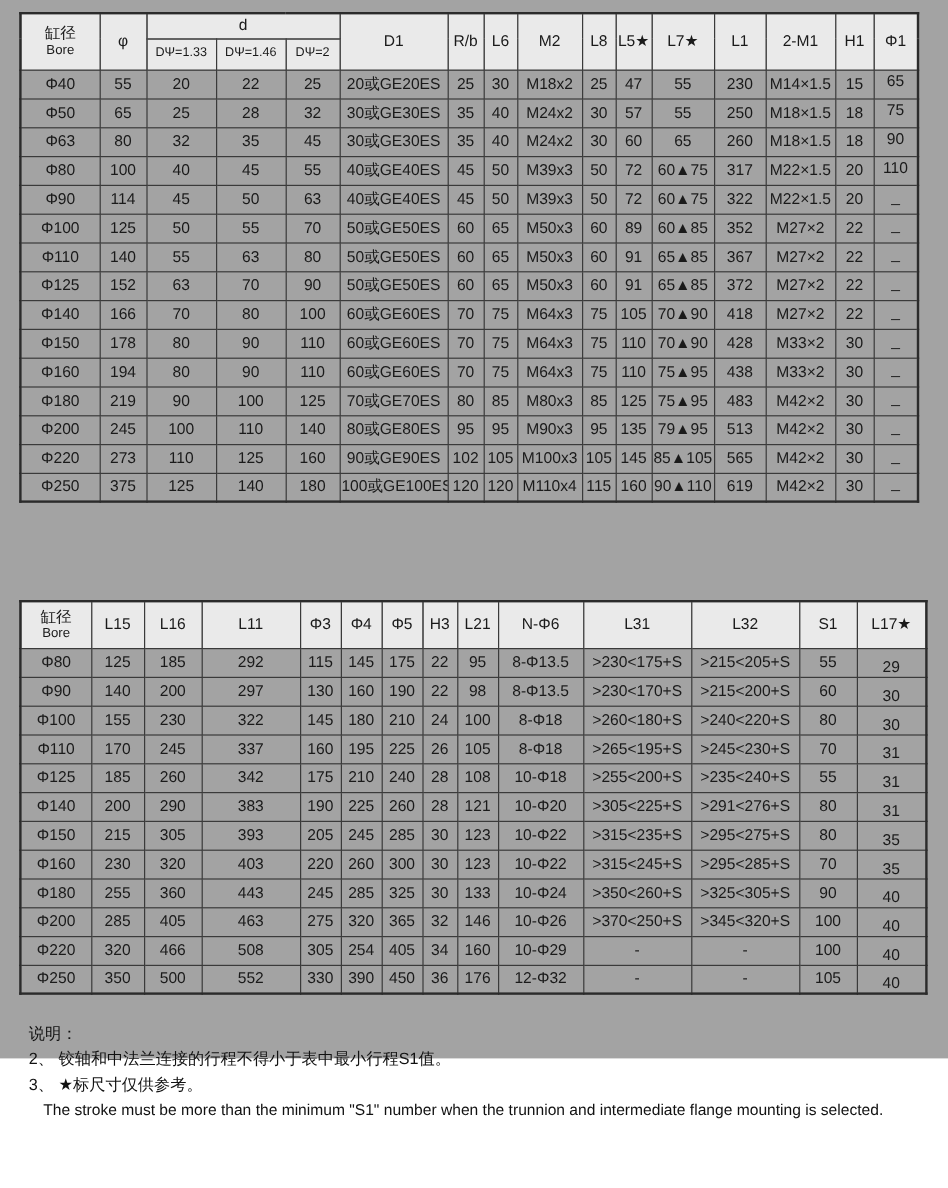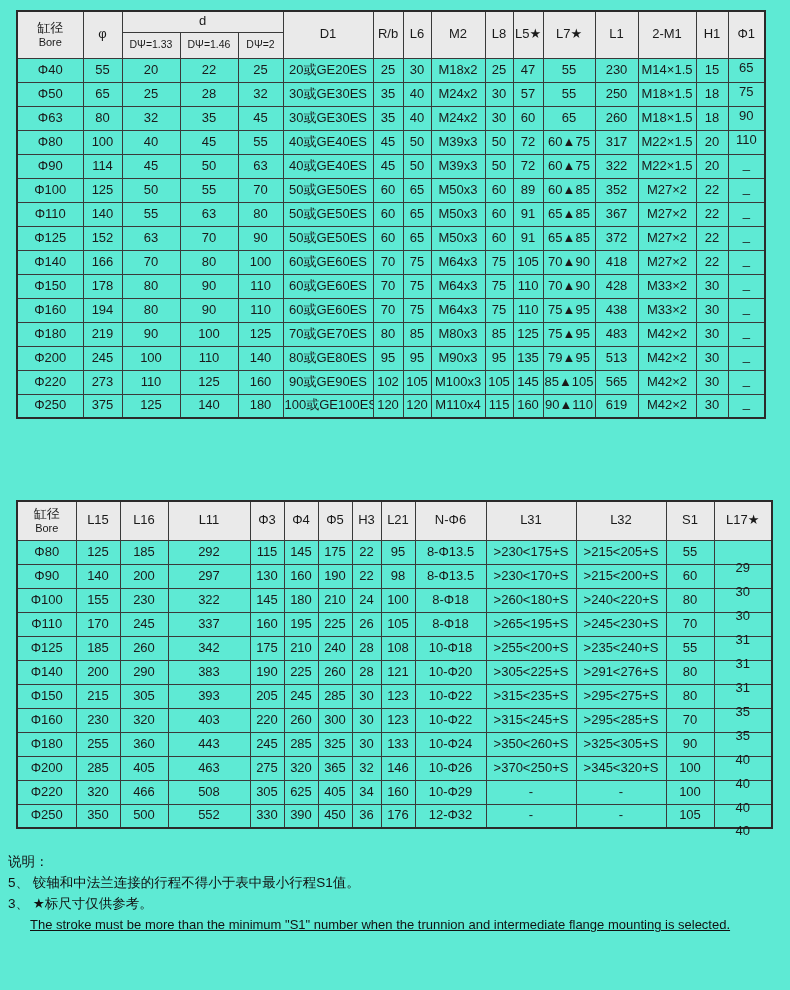"缸径" .page { background: #5eead4 -> #a3a3a3; height: 990px -> 882px }
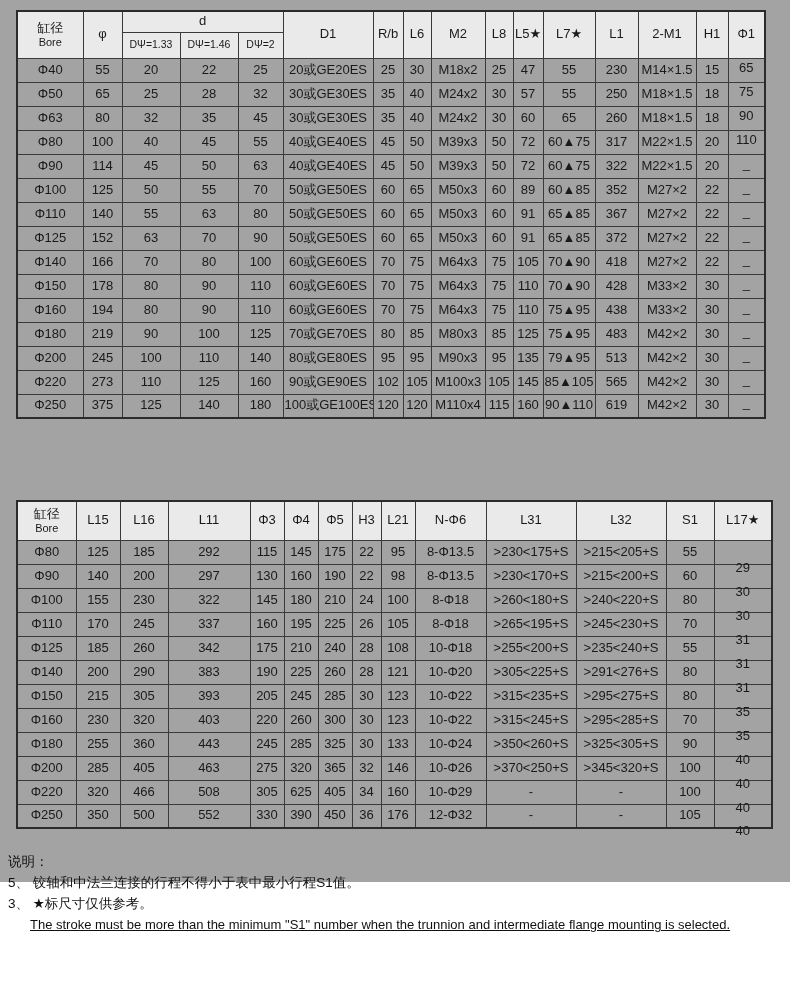"29" #t2 tbody td:last-child { top: 16px -> 4px }
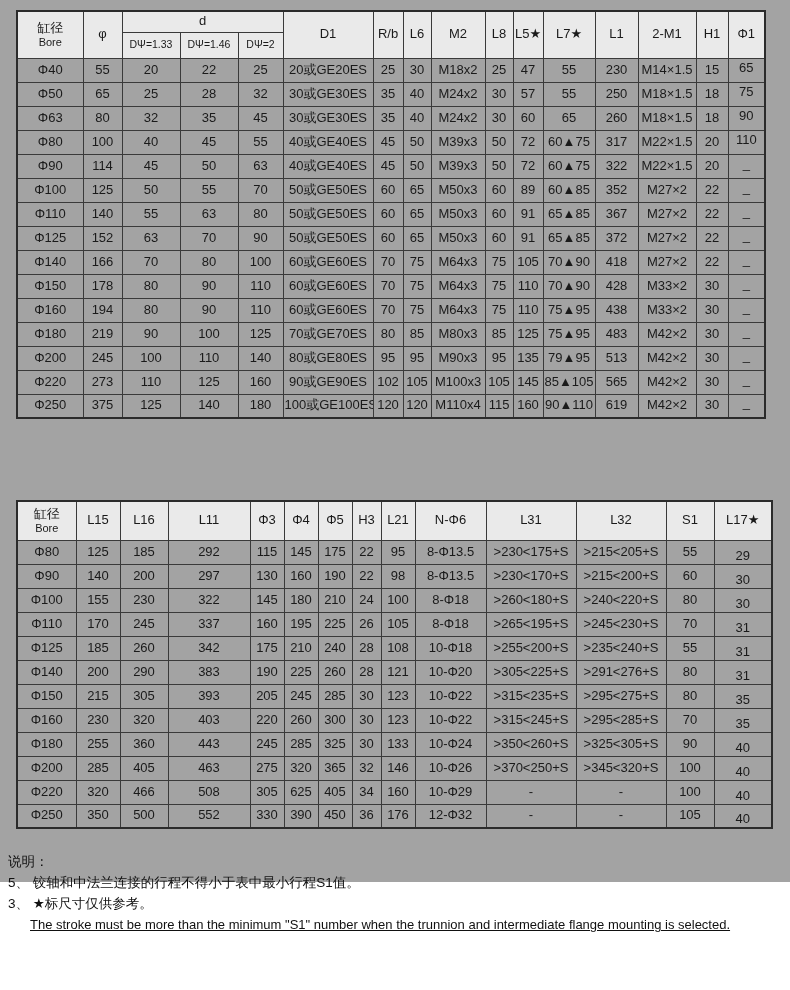"625" td { text: 625 -> 254 }
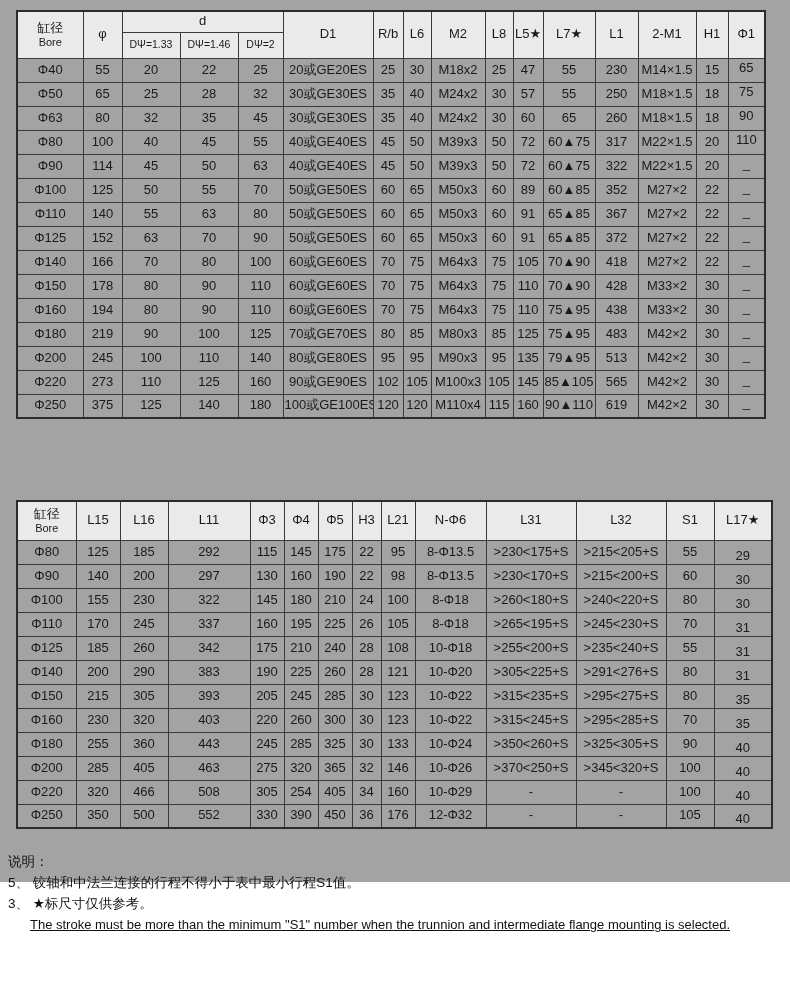"说明：" .notes { left: 8px -> 24px }
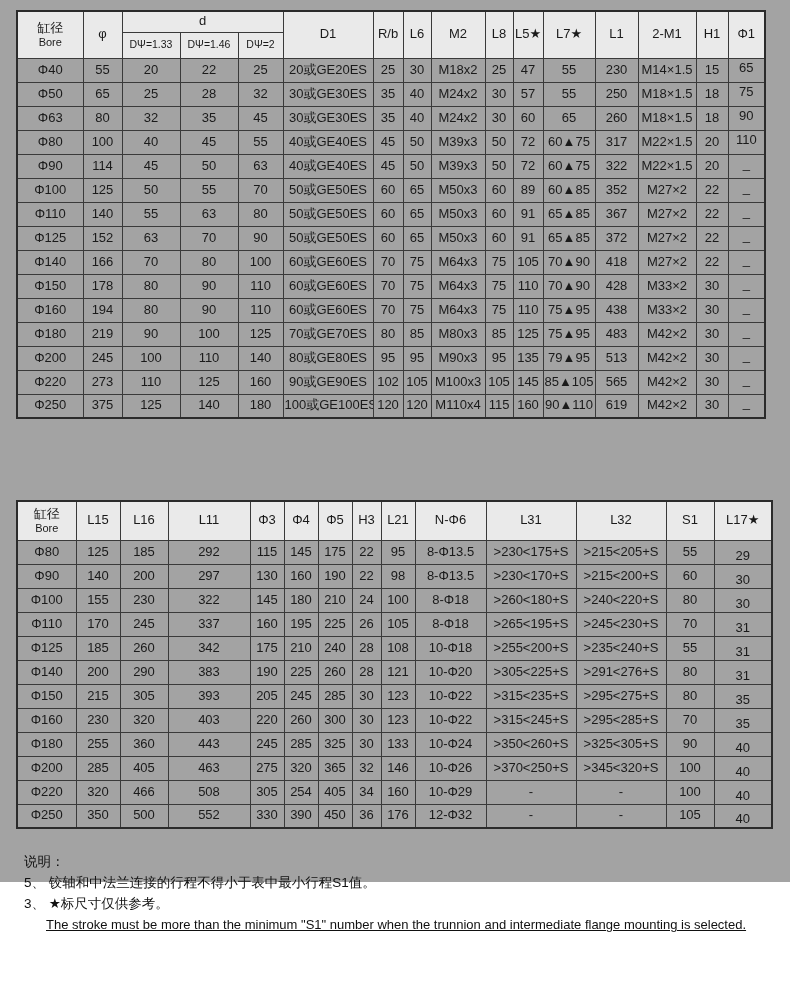"5、 铰轴和中法兰连接的行程不得小于表中最小行程S1值。" div { text: 5 -> 2 }
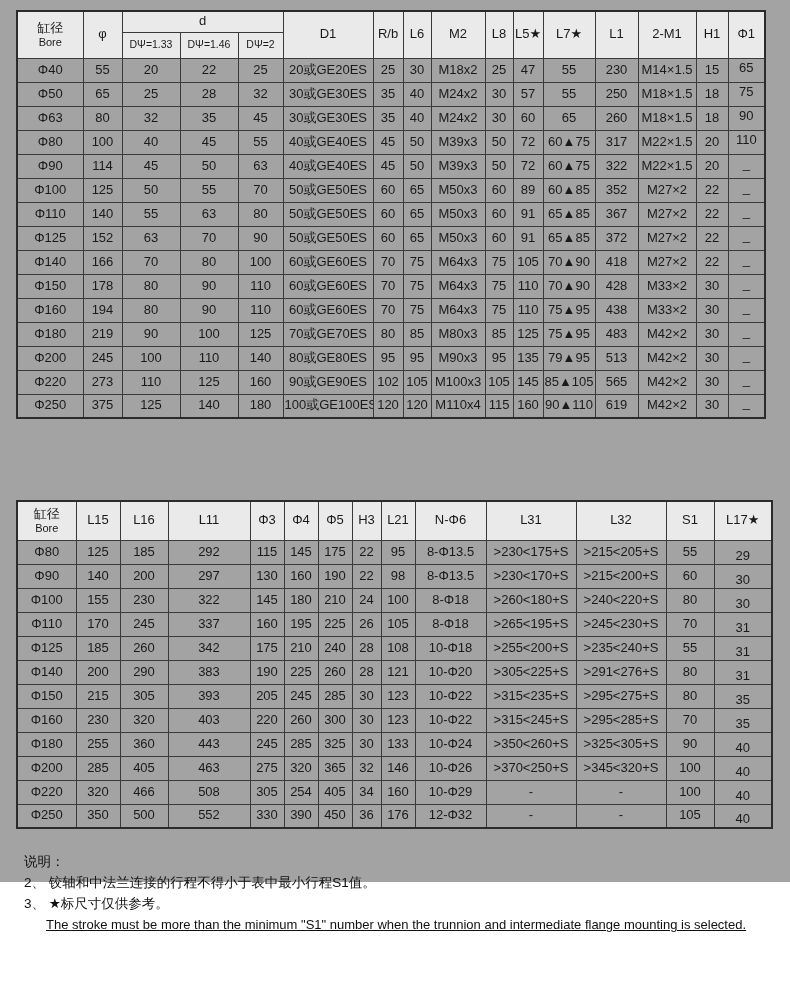"The stroke must be more" .note-en { margin-left: 22px -> 12px; text-decoration: underline -> none }
